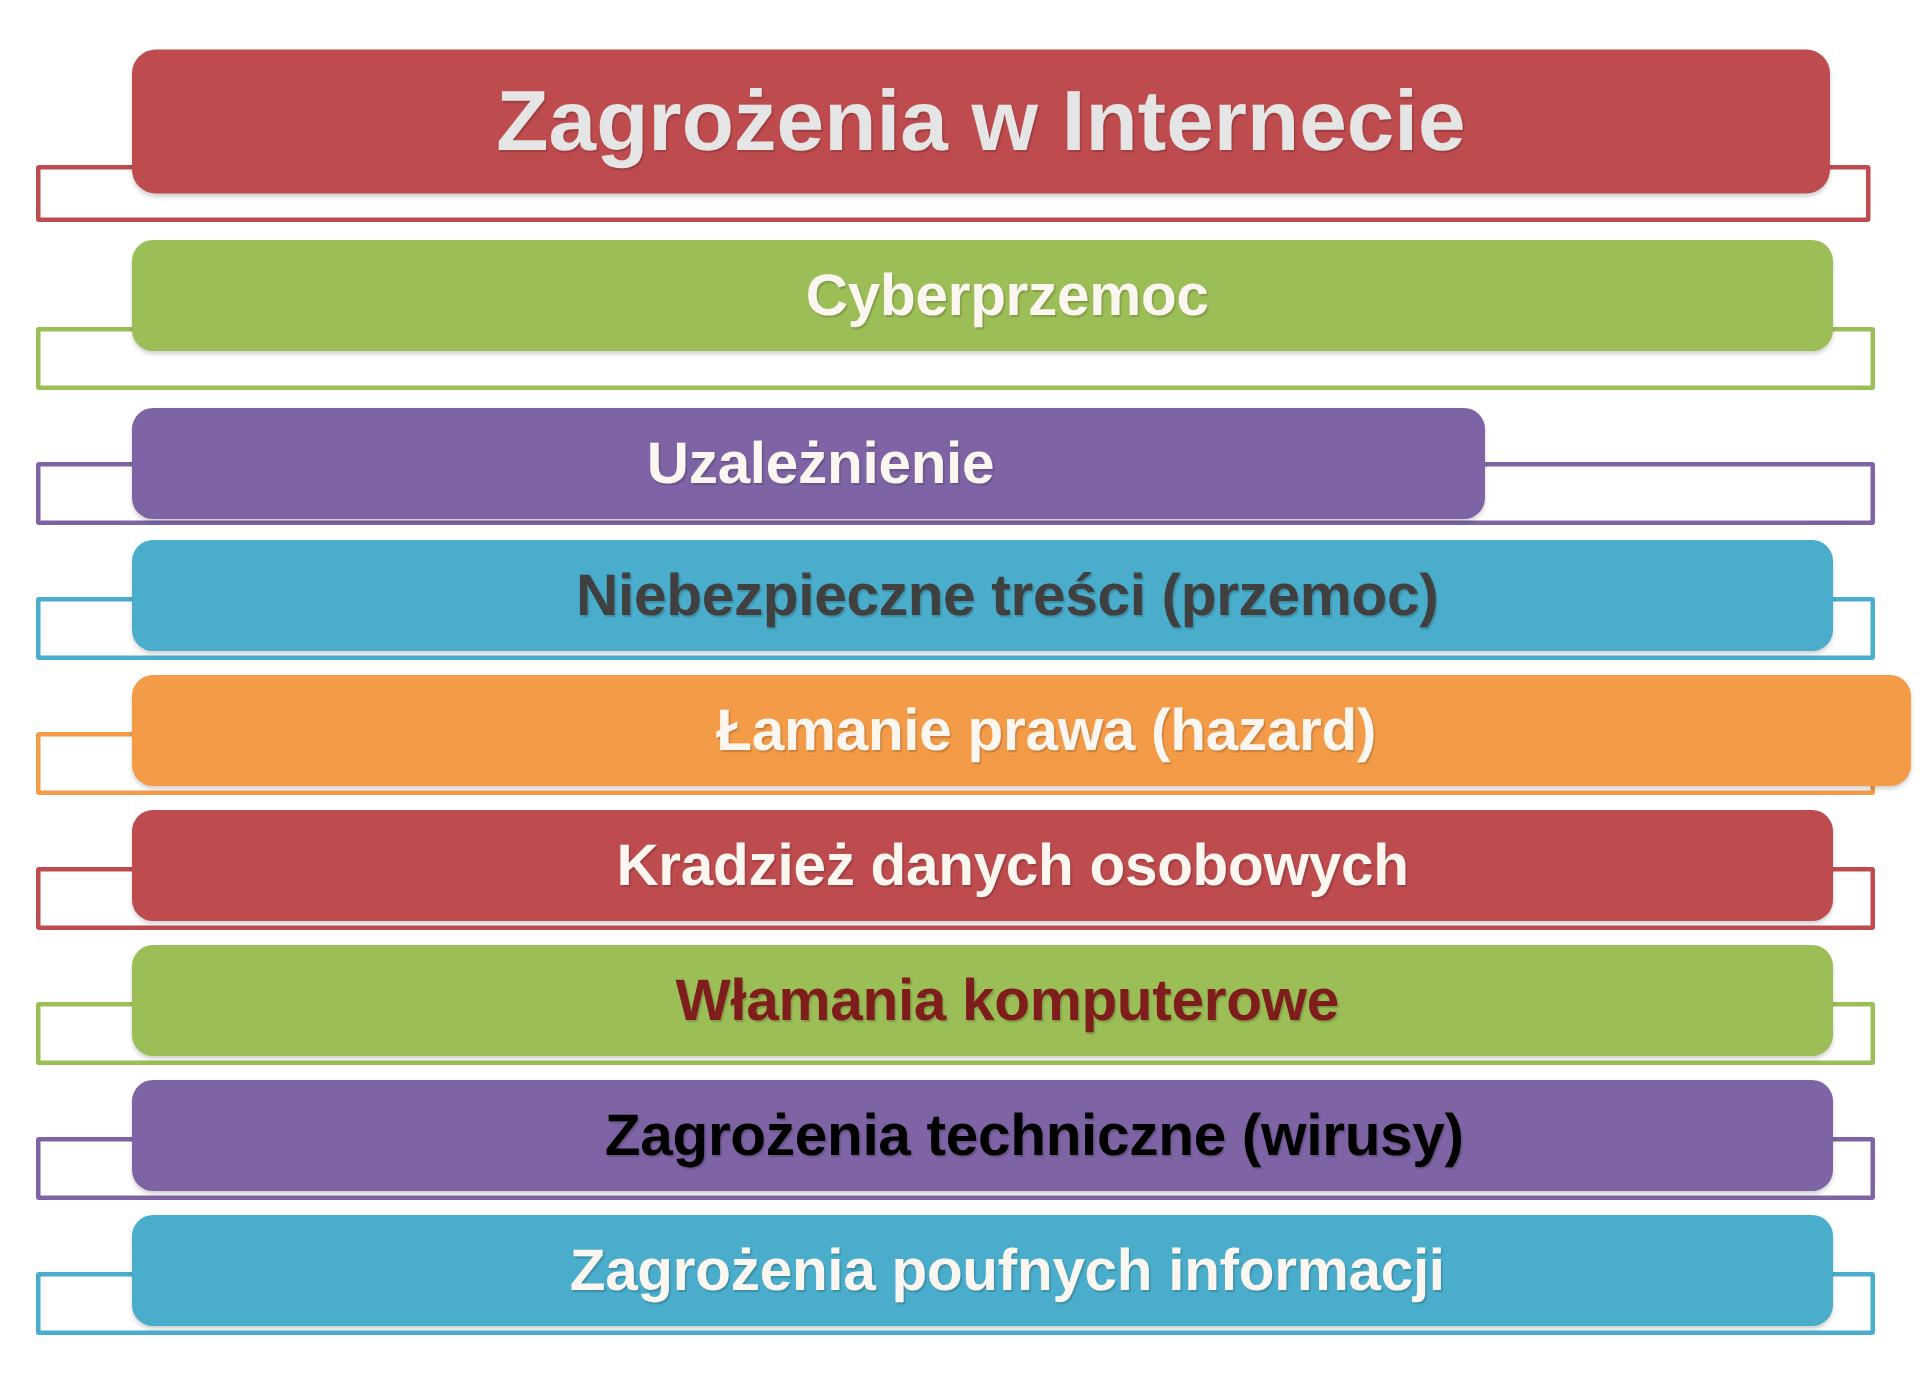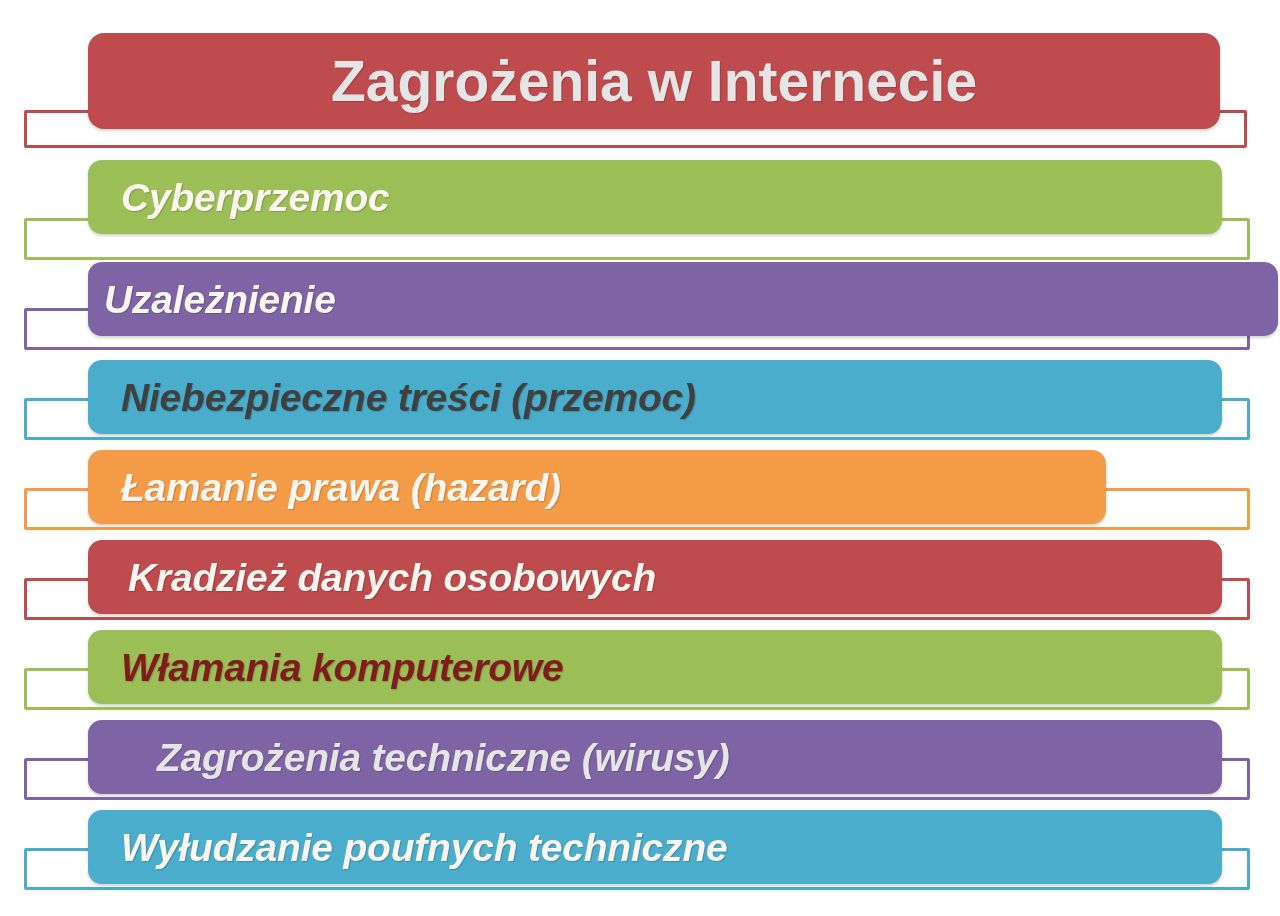"Cyberprzemoc" .row.item .bar { font-style: italic -> none; justify-content: flex-start -> center }
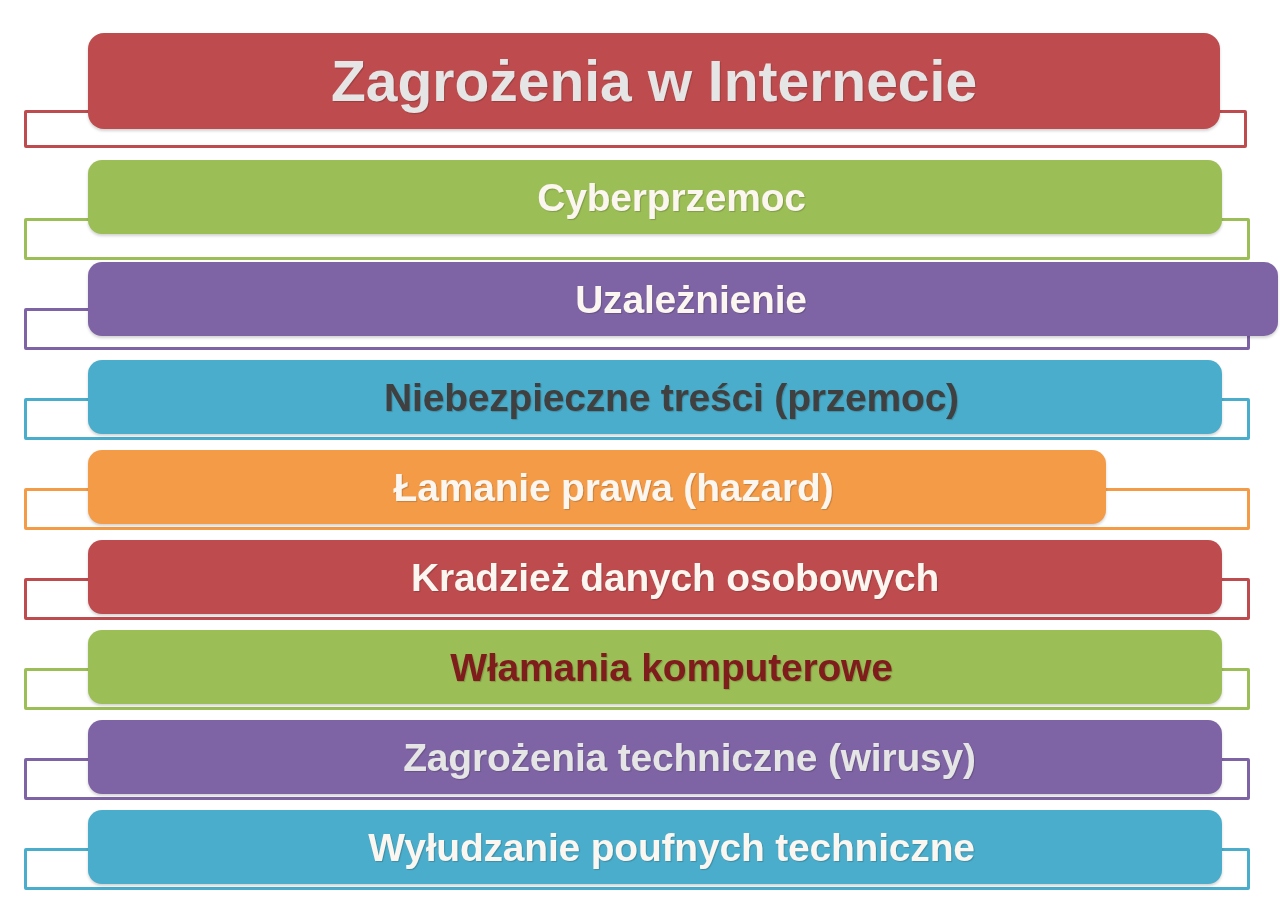"Uzależnienie" div.bar { top: 262px -> 272px; width: 1190px -> 902px }
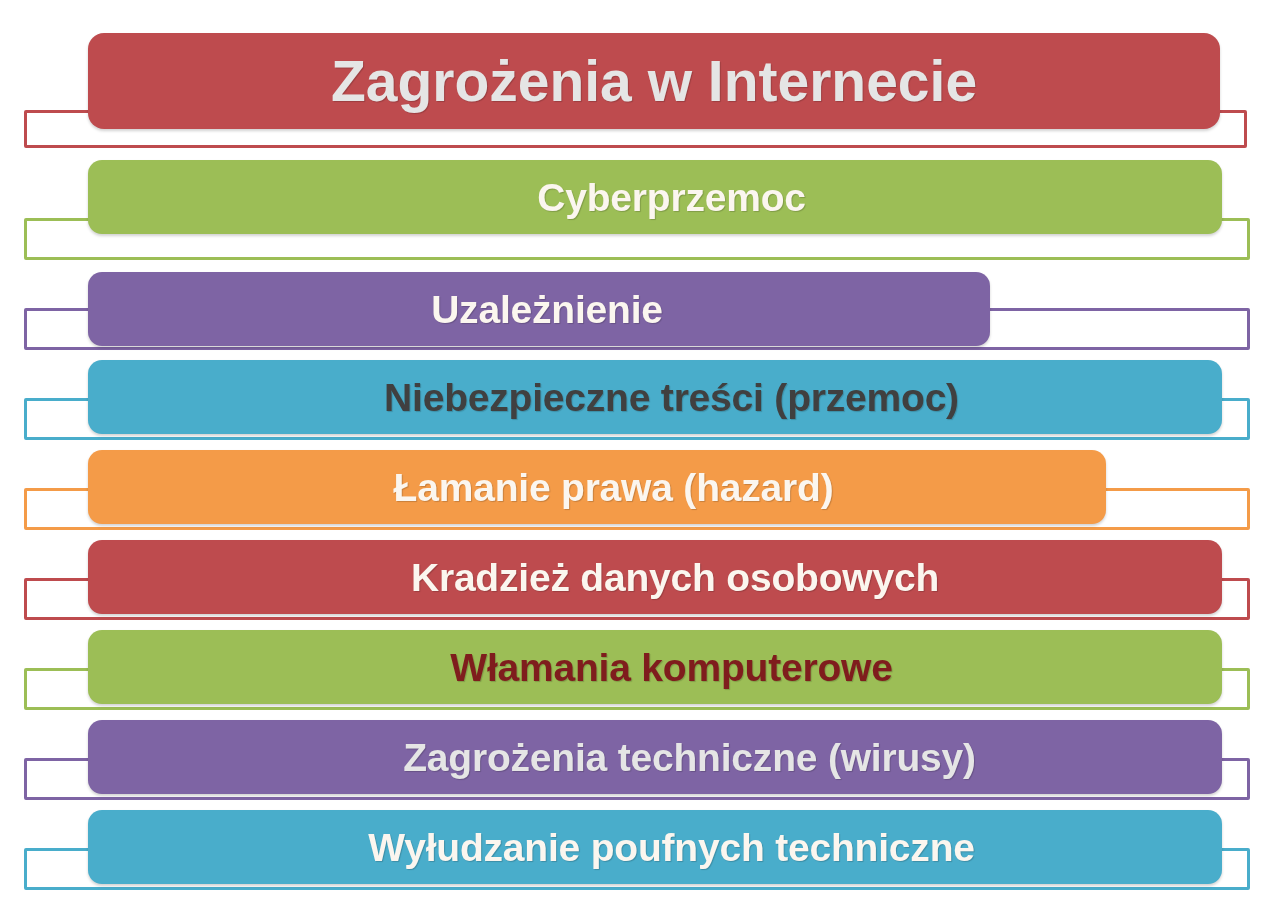"Łamanie prawa (hazard)" div.bar { width: 1018px -> 1186px }
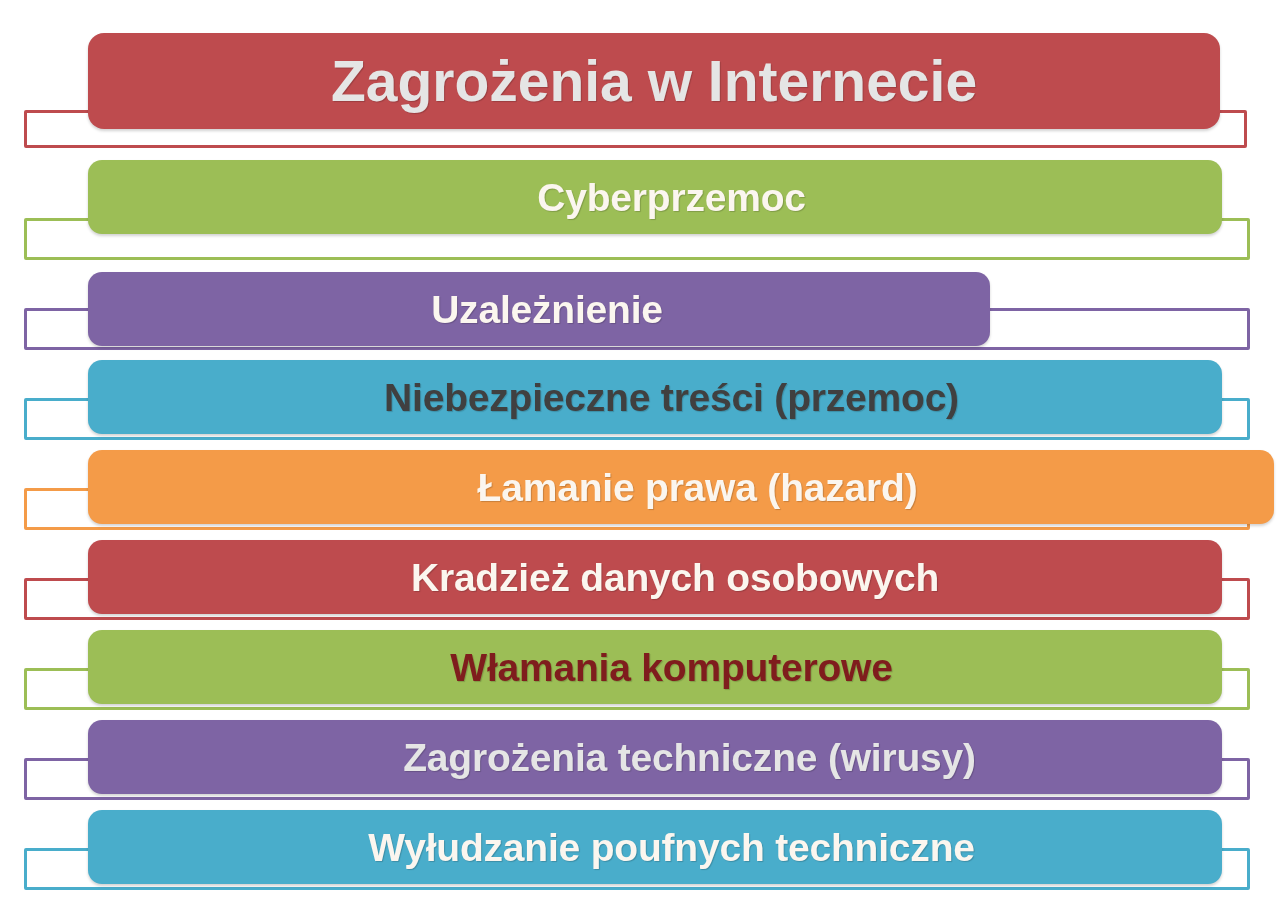"Zagrożenia techniczne (wirusy)" span.bar-label { color: #e5e5e5 -> #000000 }
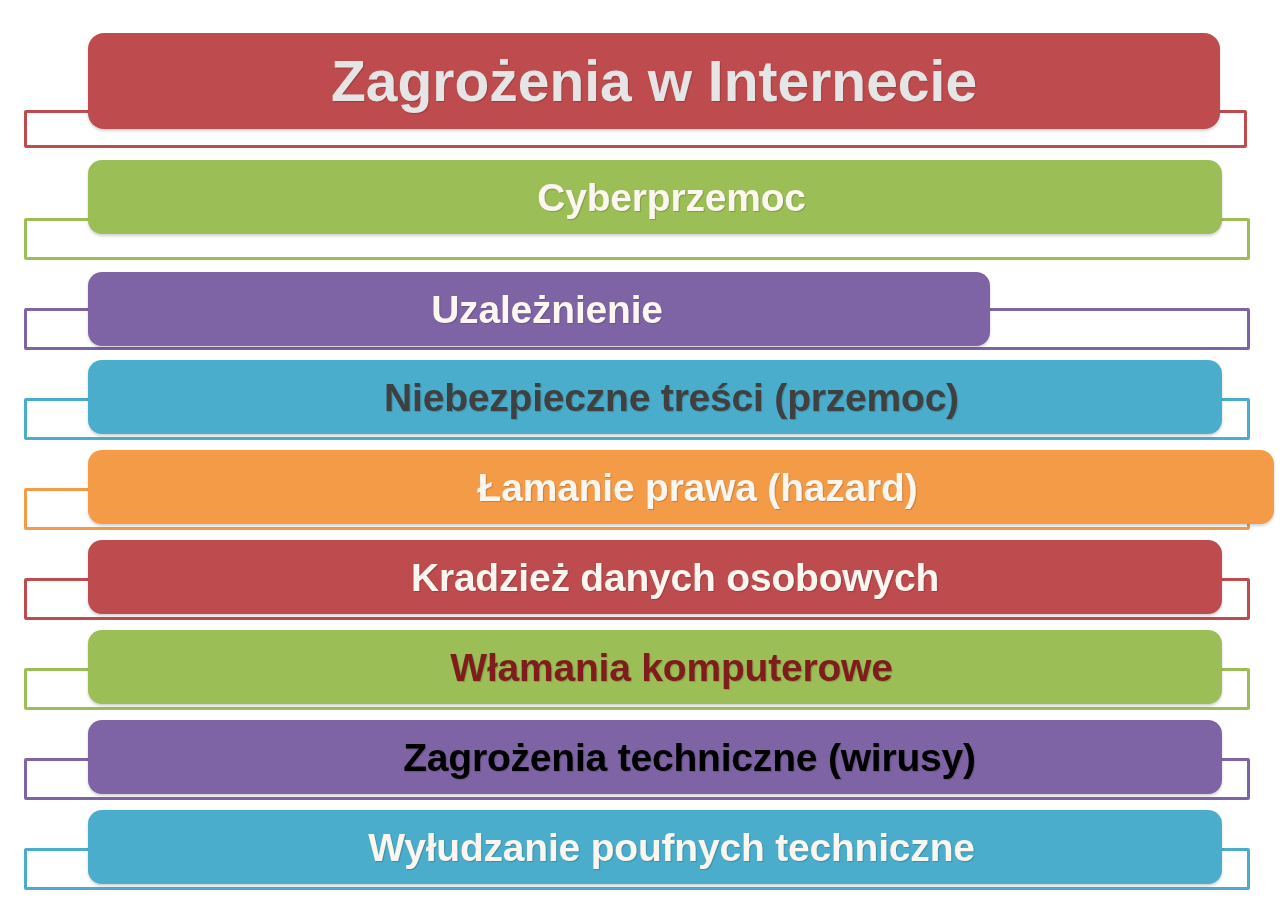"Wyłudzanie poufnych techniczne" span.bar-label { text: Wyłudzanie poufnych techniczne -> Zagrożenia poufnych informacji }
